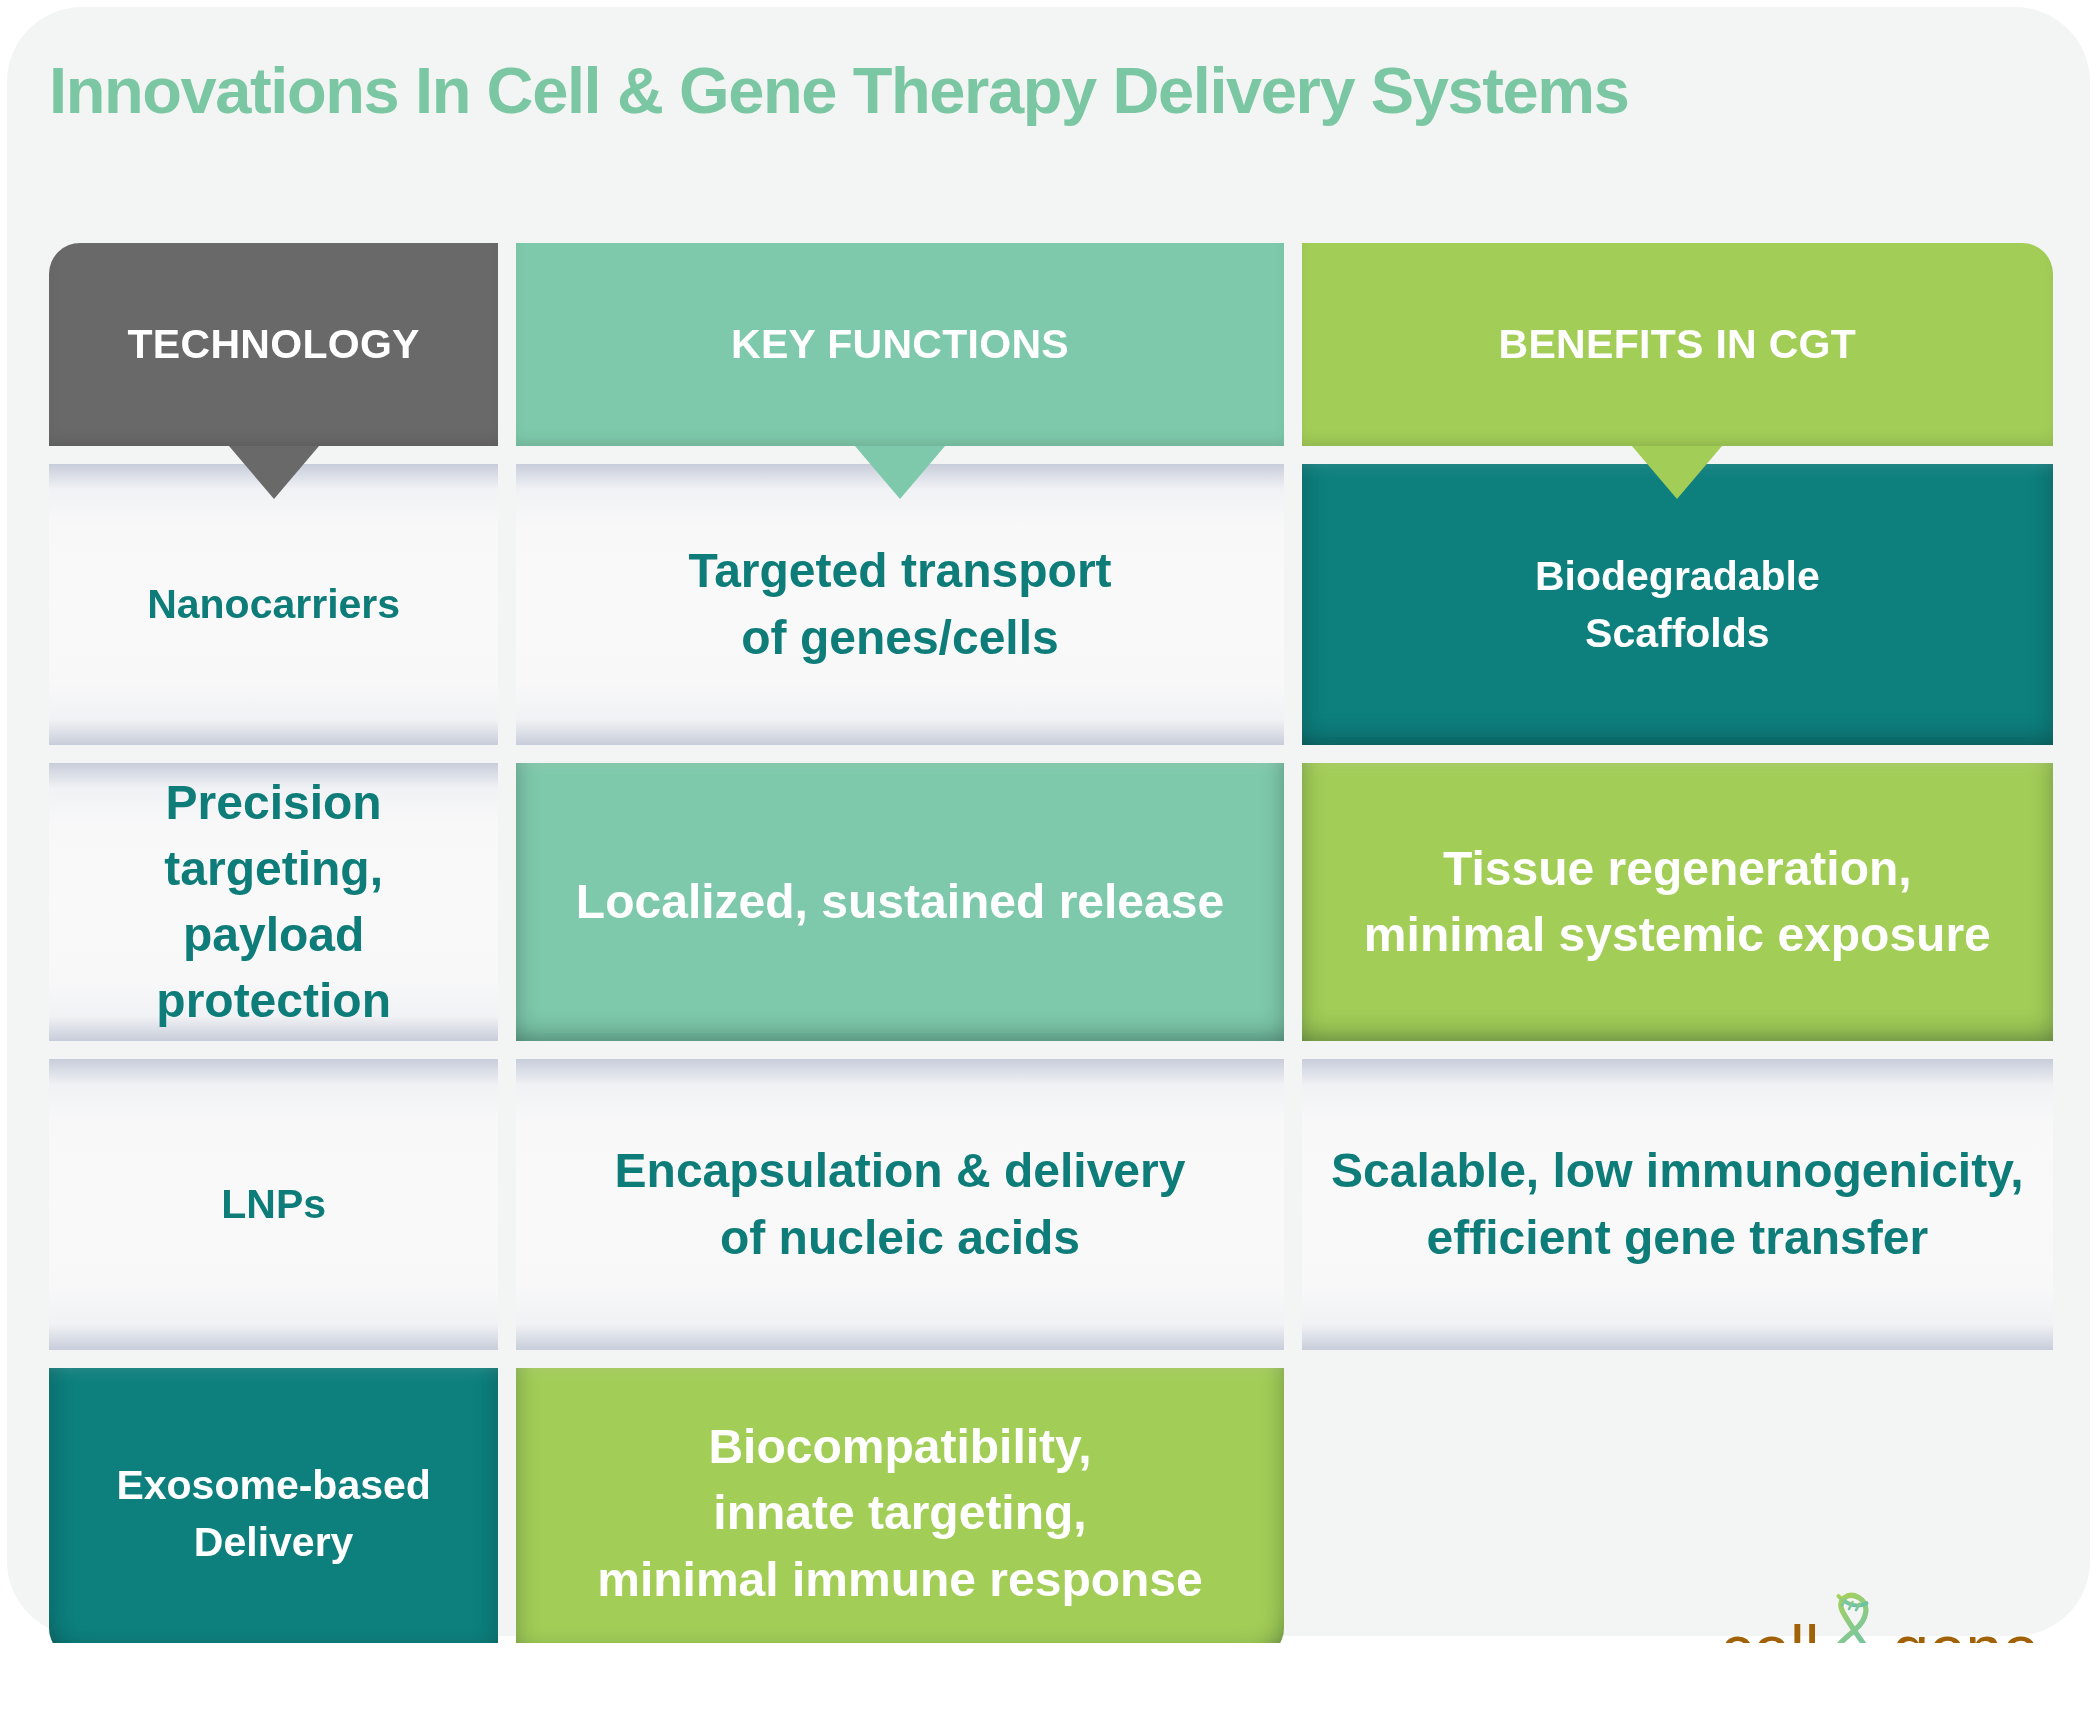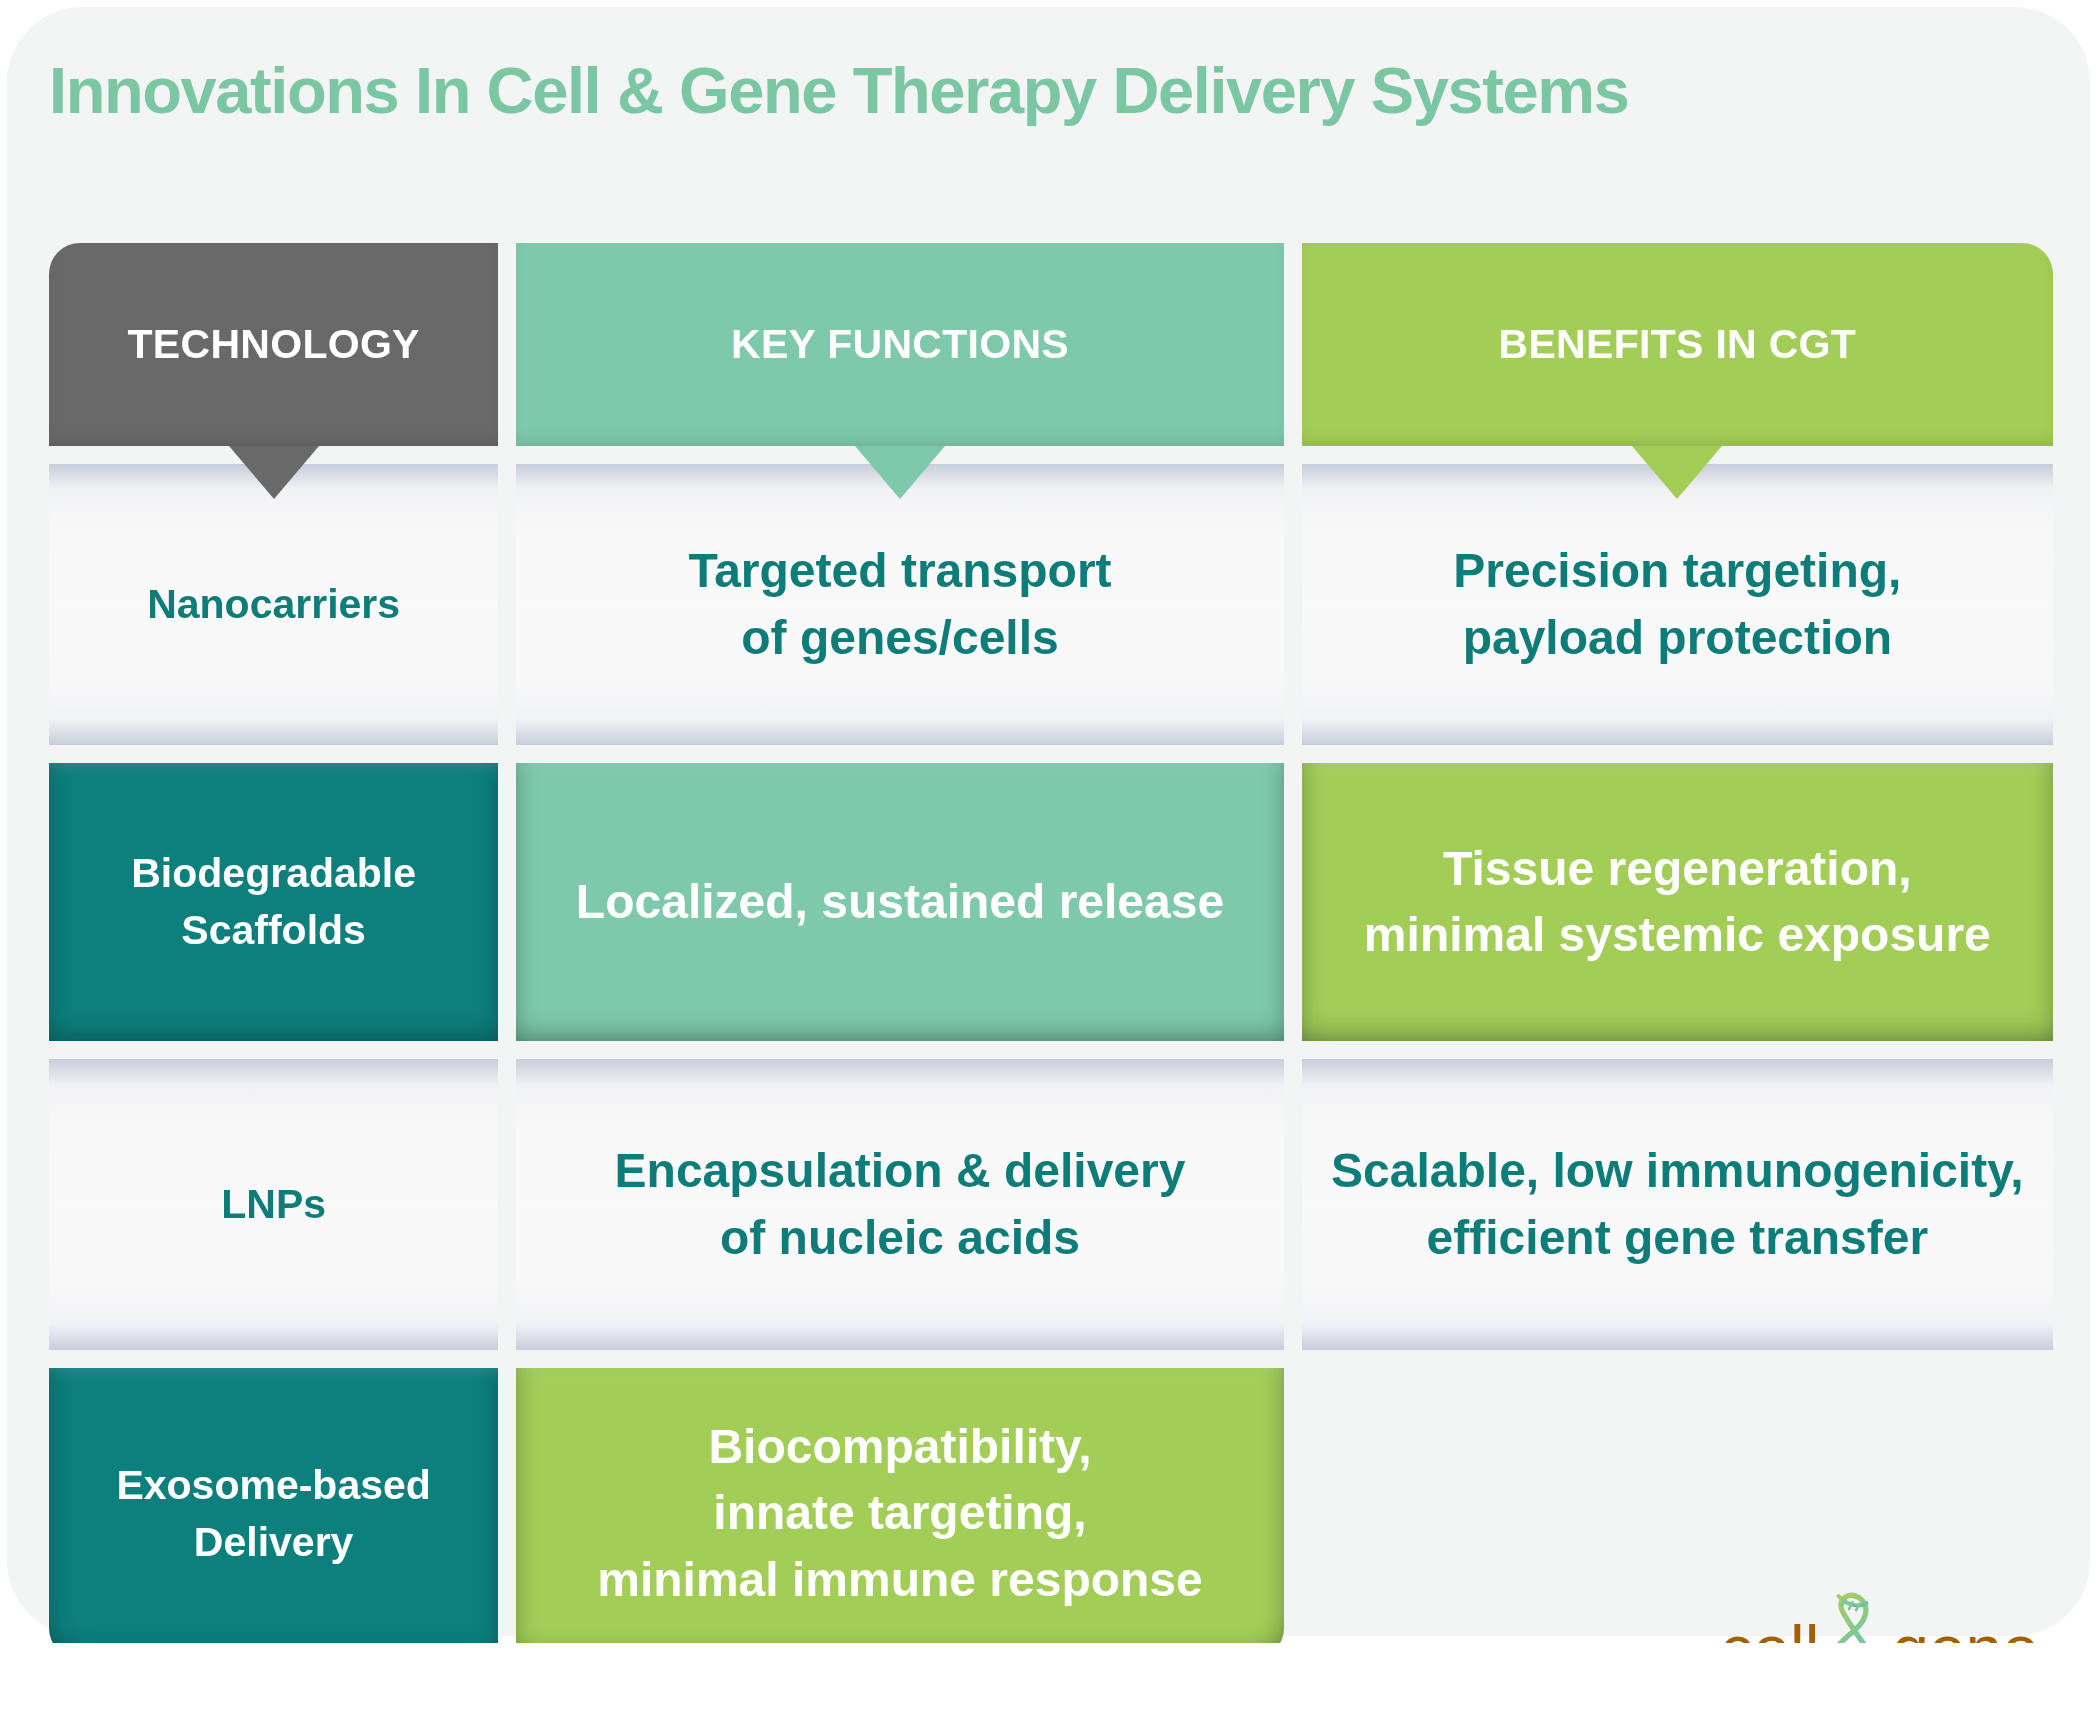"Precision targeting," div.cell { order: before "Biodegradable" -> after "Biodegradable" }
